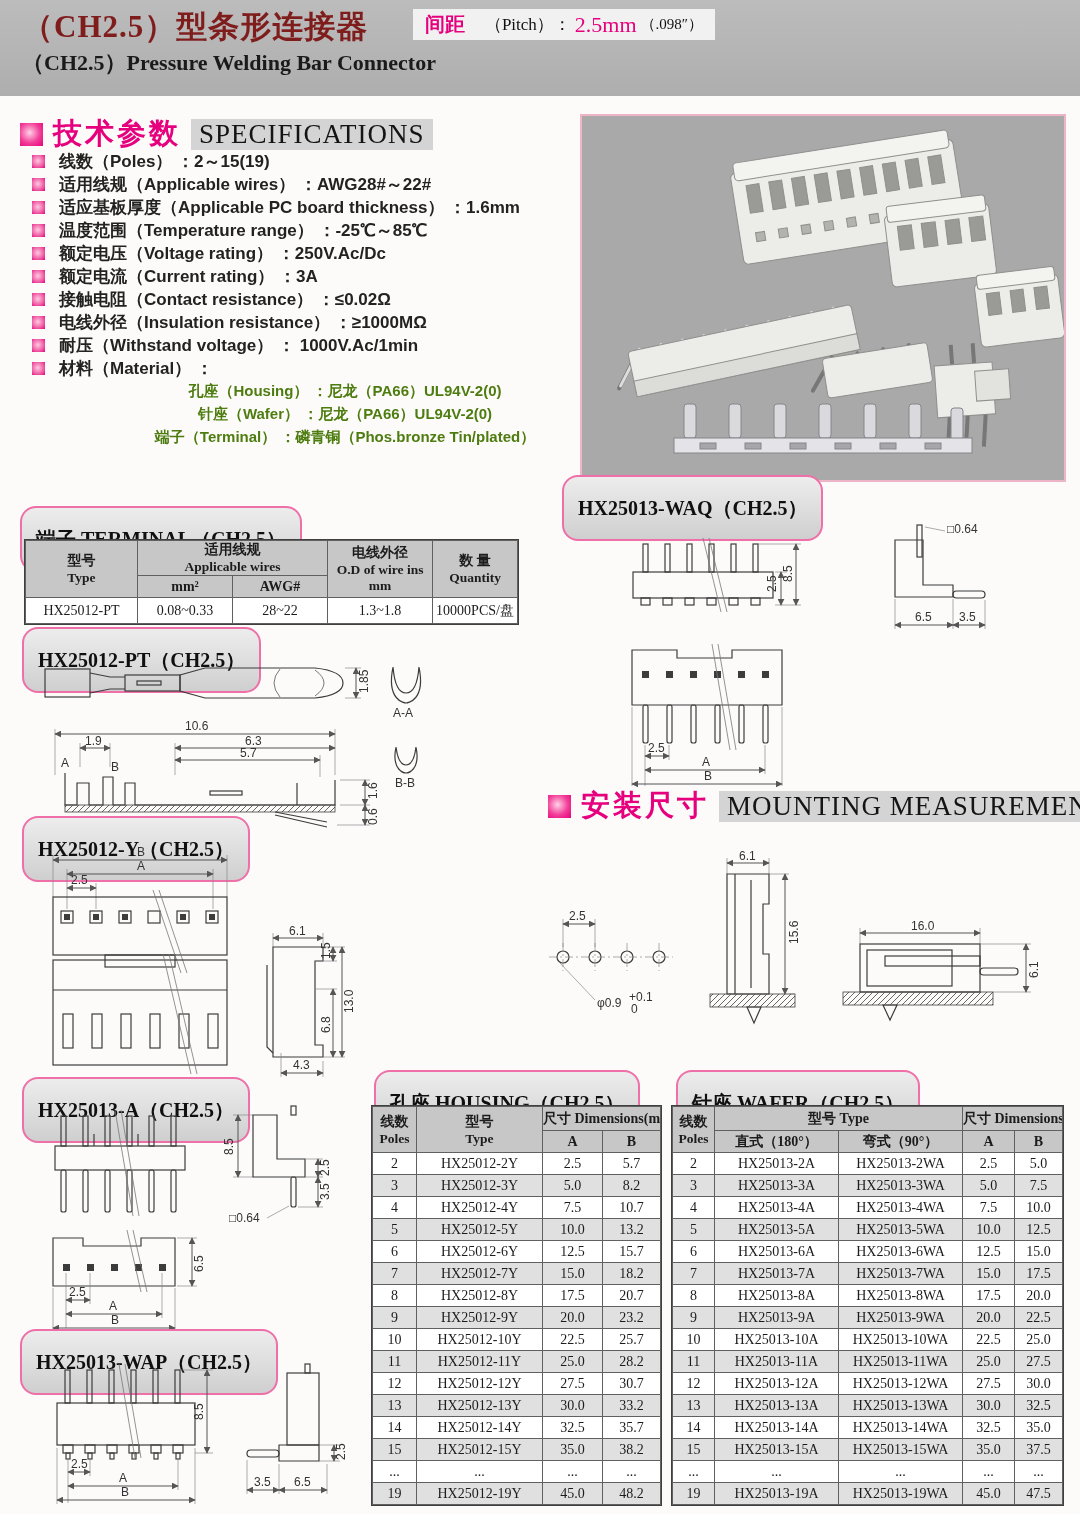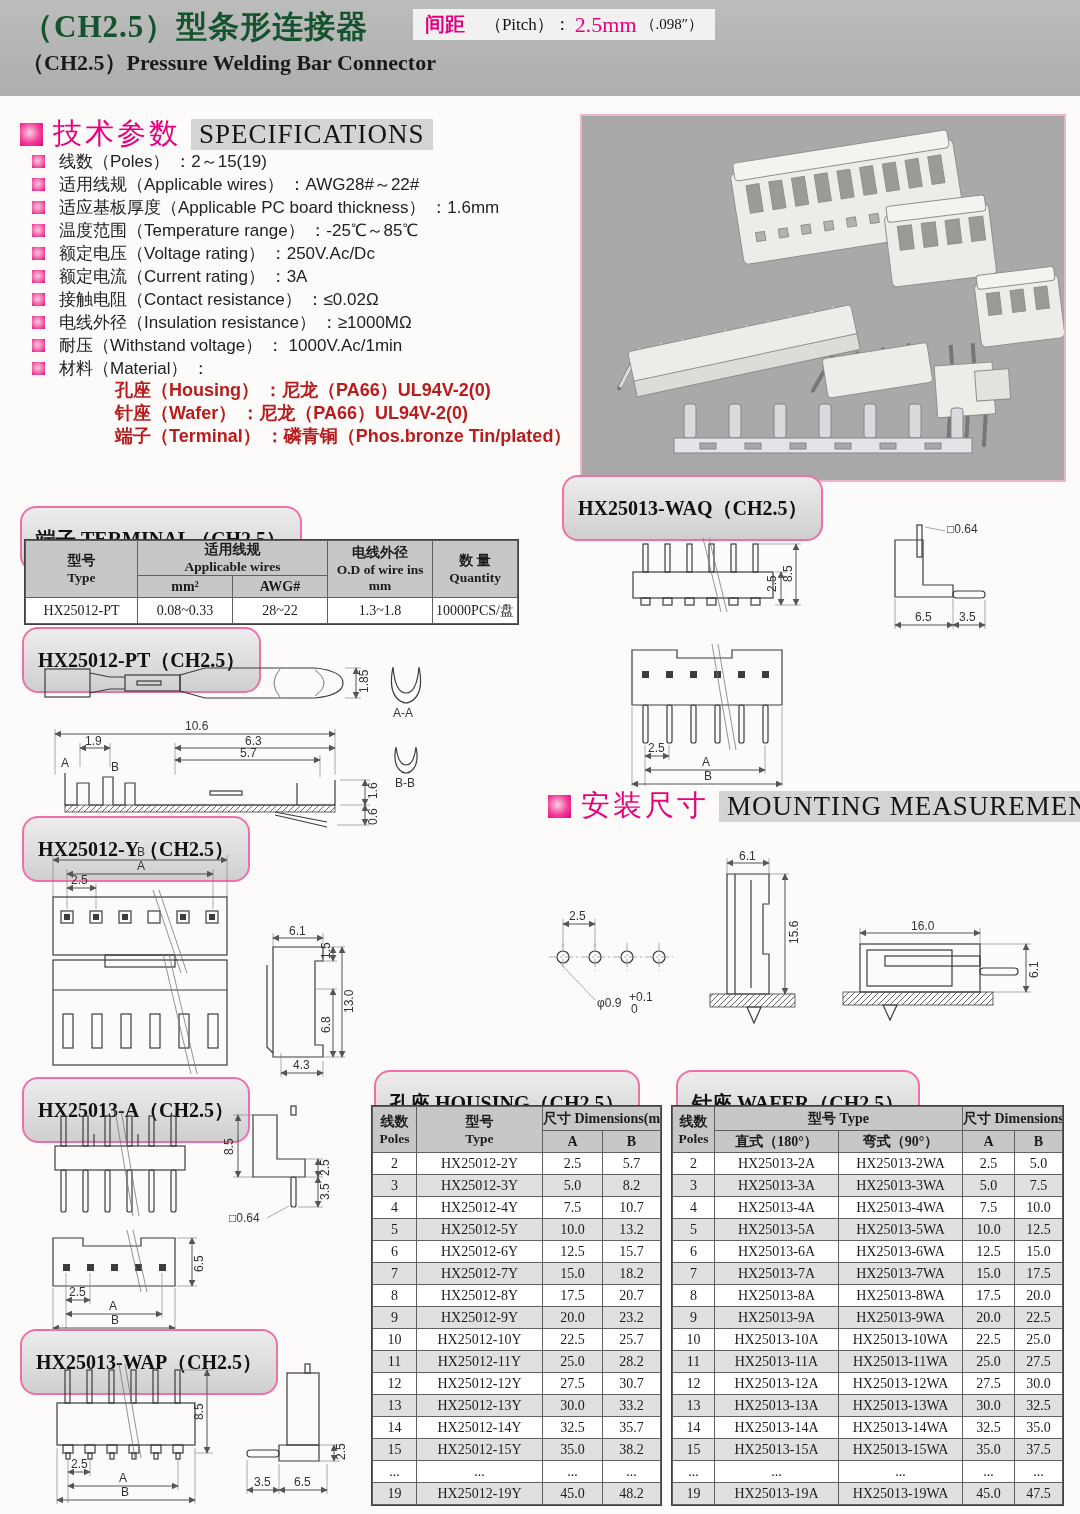"（CH2.5）型条形连接器" .title-cn { color: #14532d -> #7f1d1d }
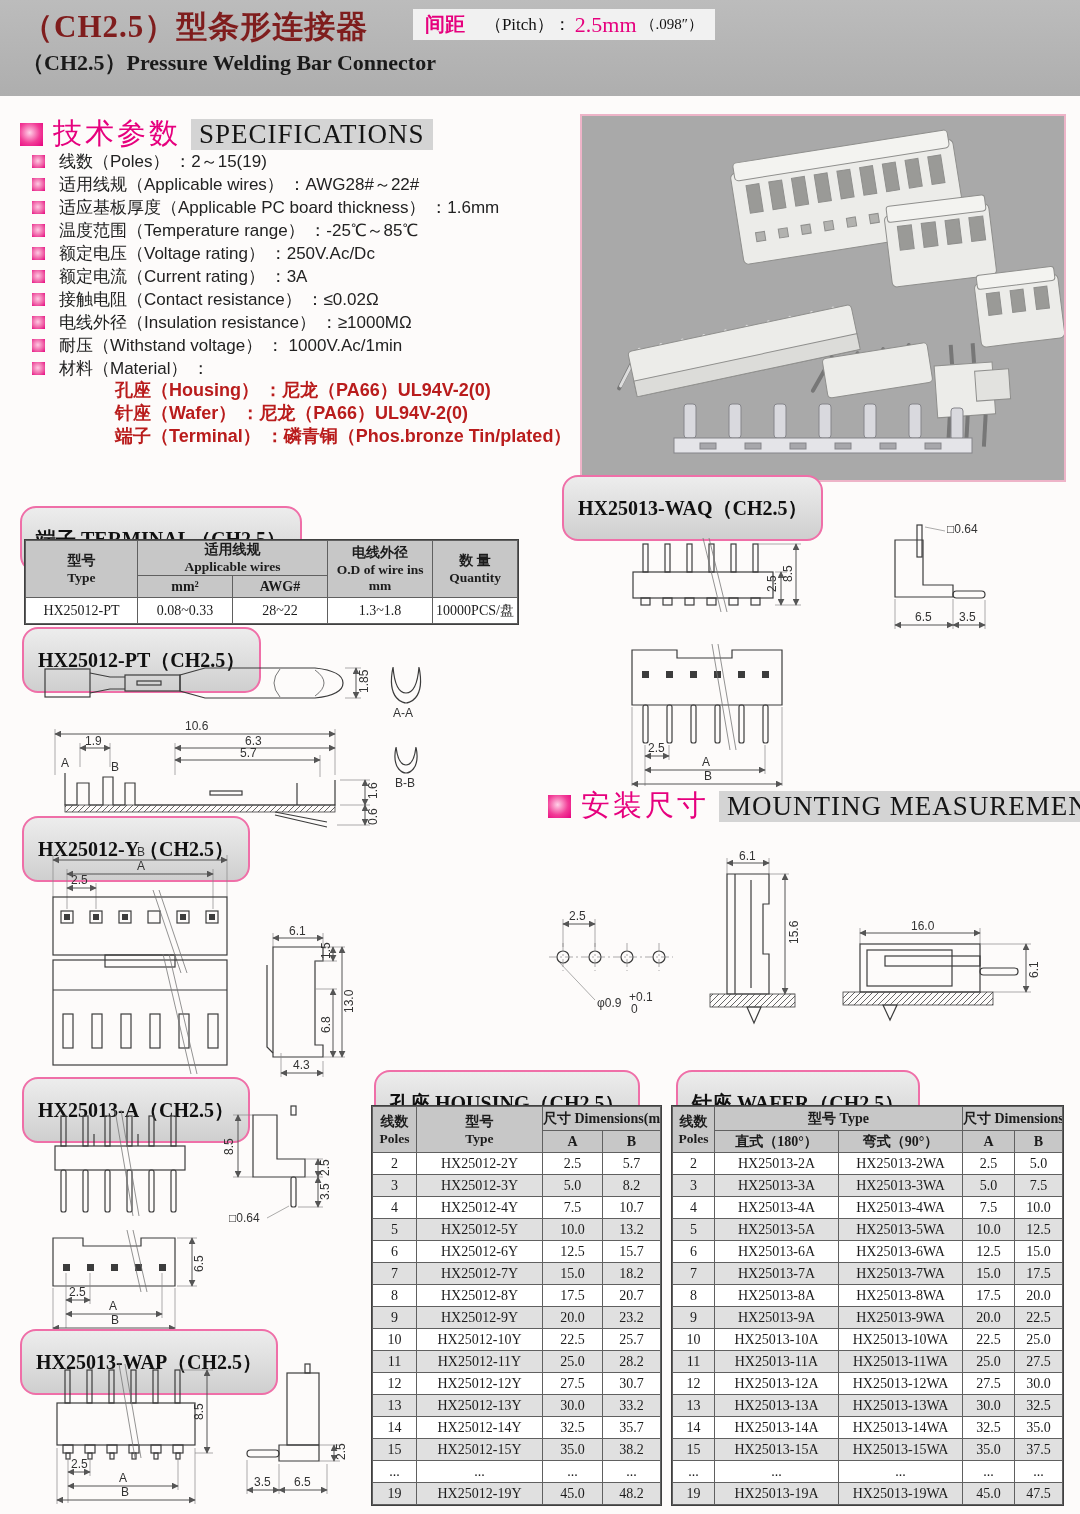"技术参数" .head-cn { font-weight: normal -> bold }
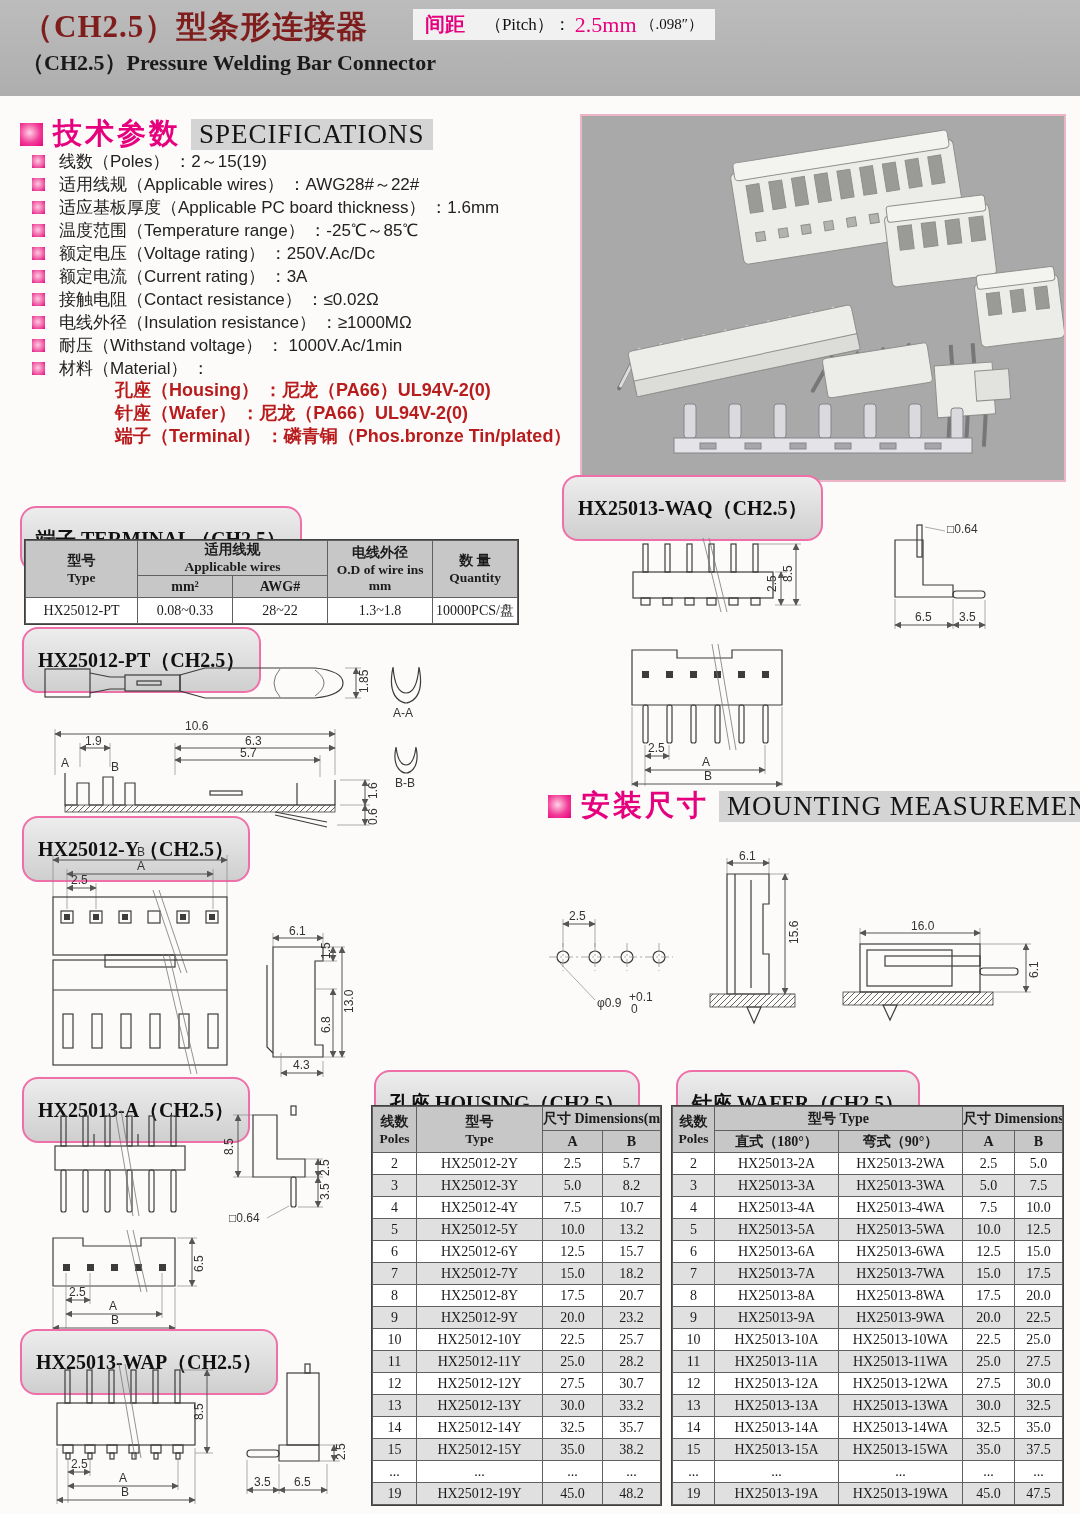"线数（Poles） ：2～15(19)" .spec-item { font-weight: normal -> bold }
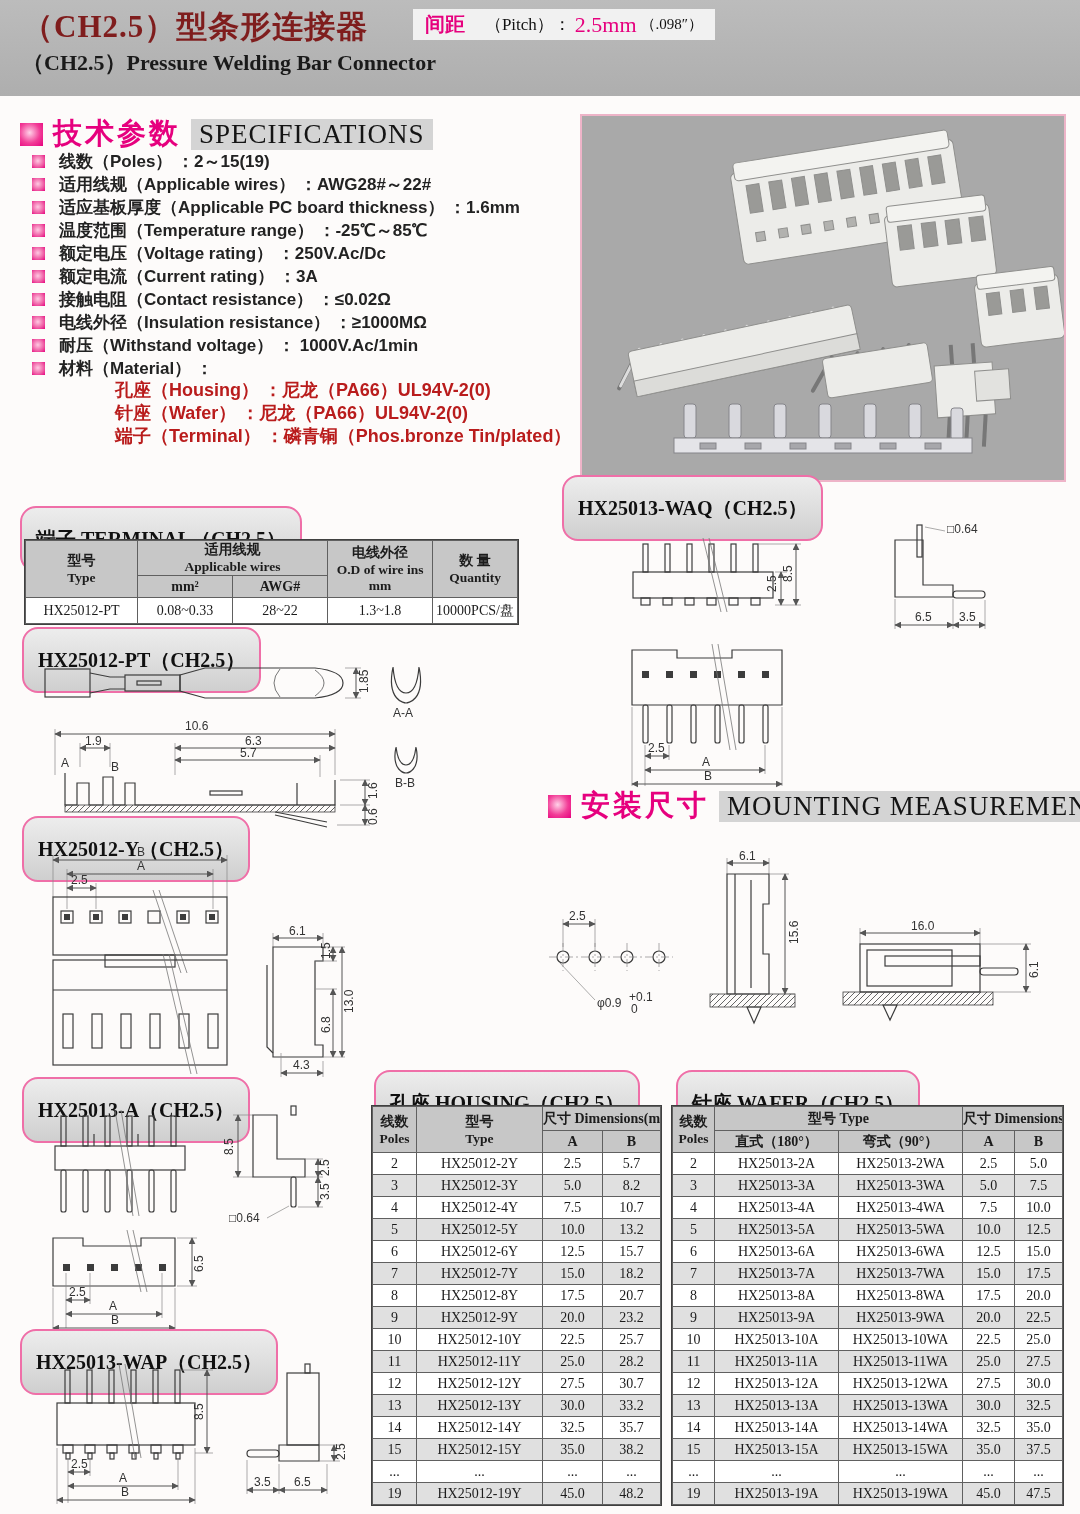"孔座（Housing） ：尼龙（PA66）UL94V-2(0)" .material-line { color: #b91c1c -> #4d7c0f; font-size: 18px -> 15px; text-align: none -> center }
